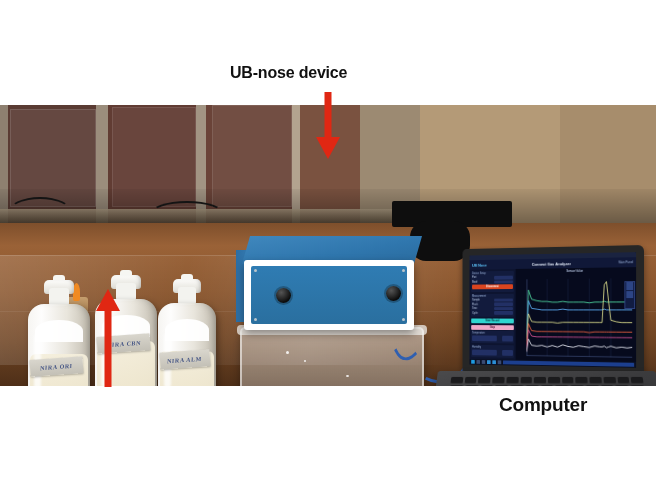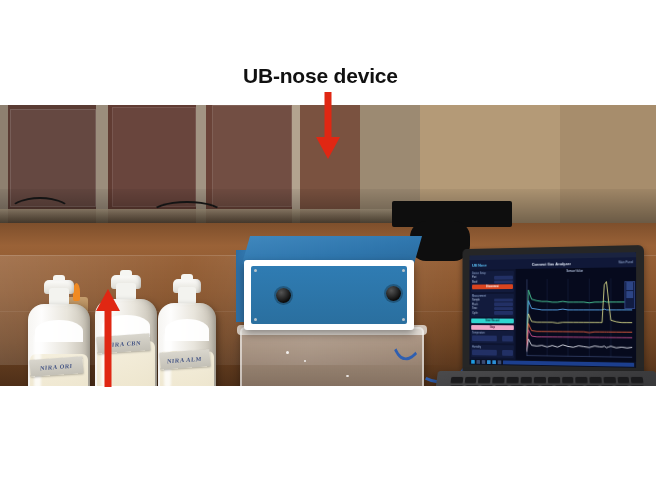"UB-nose device" #cap-device { font-size: 21px -> 16px; left: 243px -> 230px }
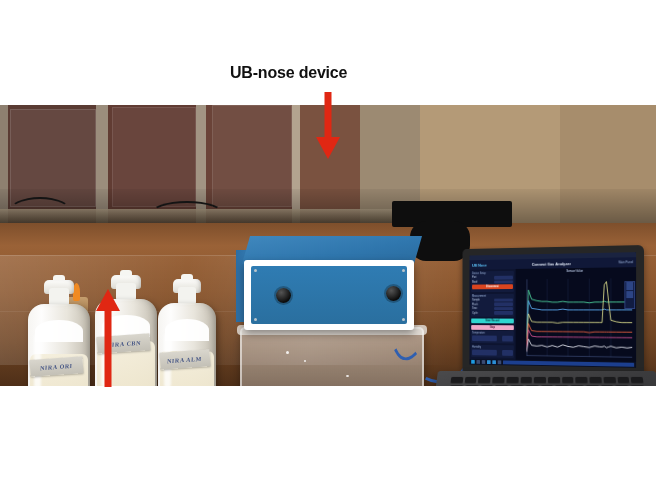"Computer" div.caption { html: none -> <div>Computer</div> }
